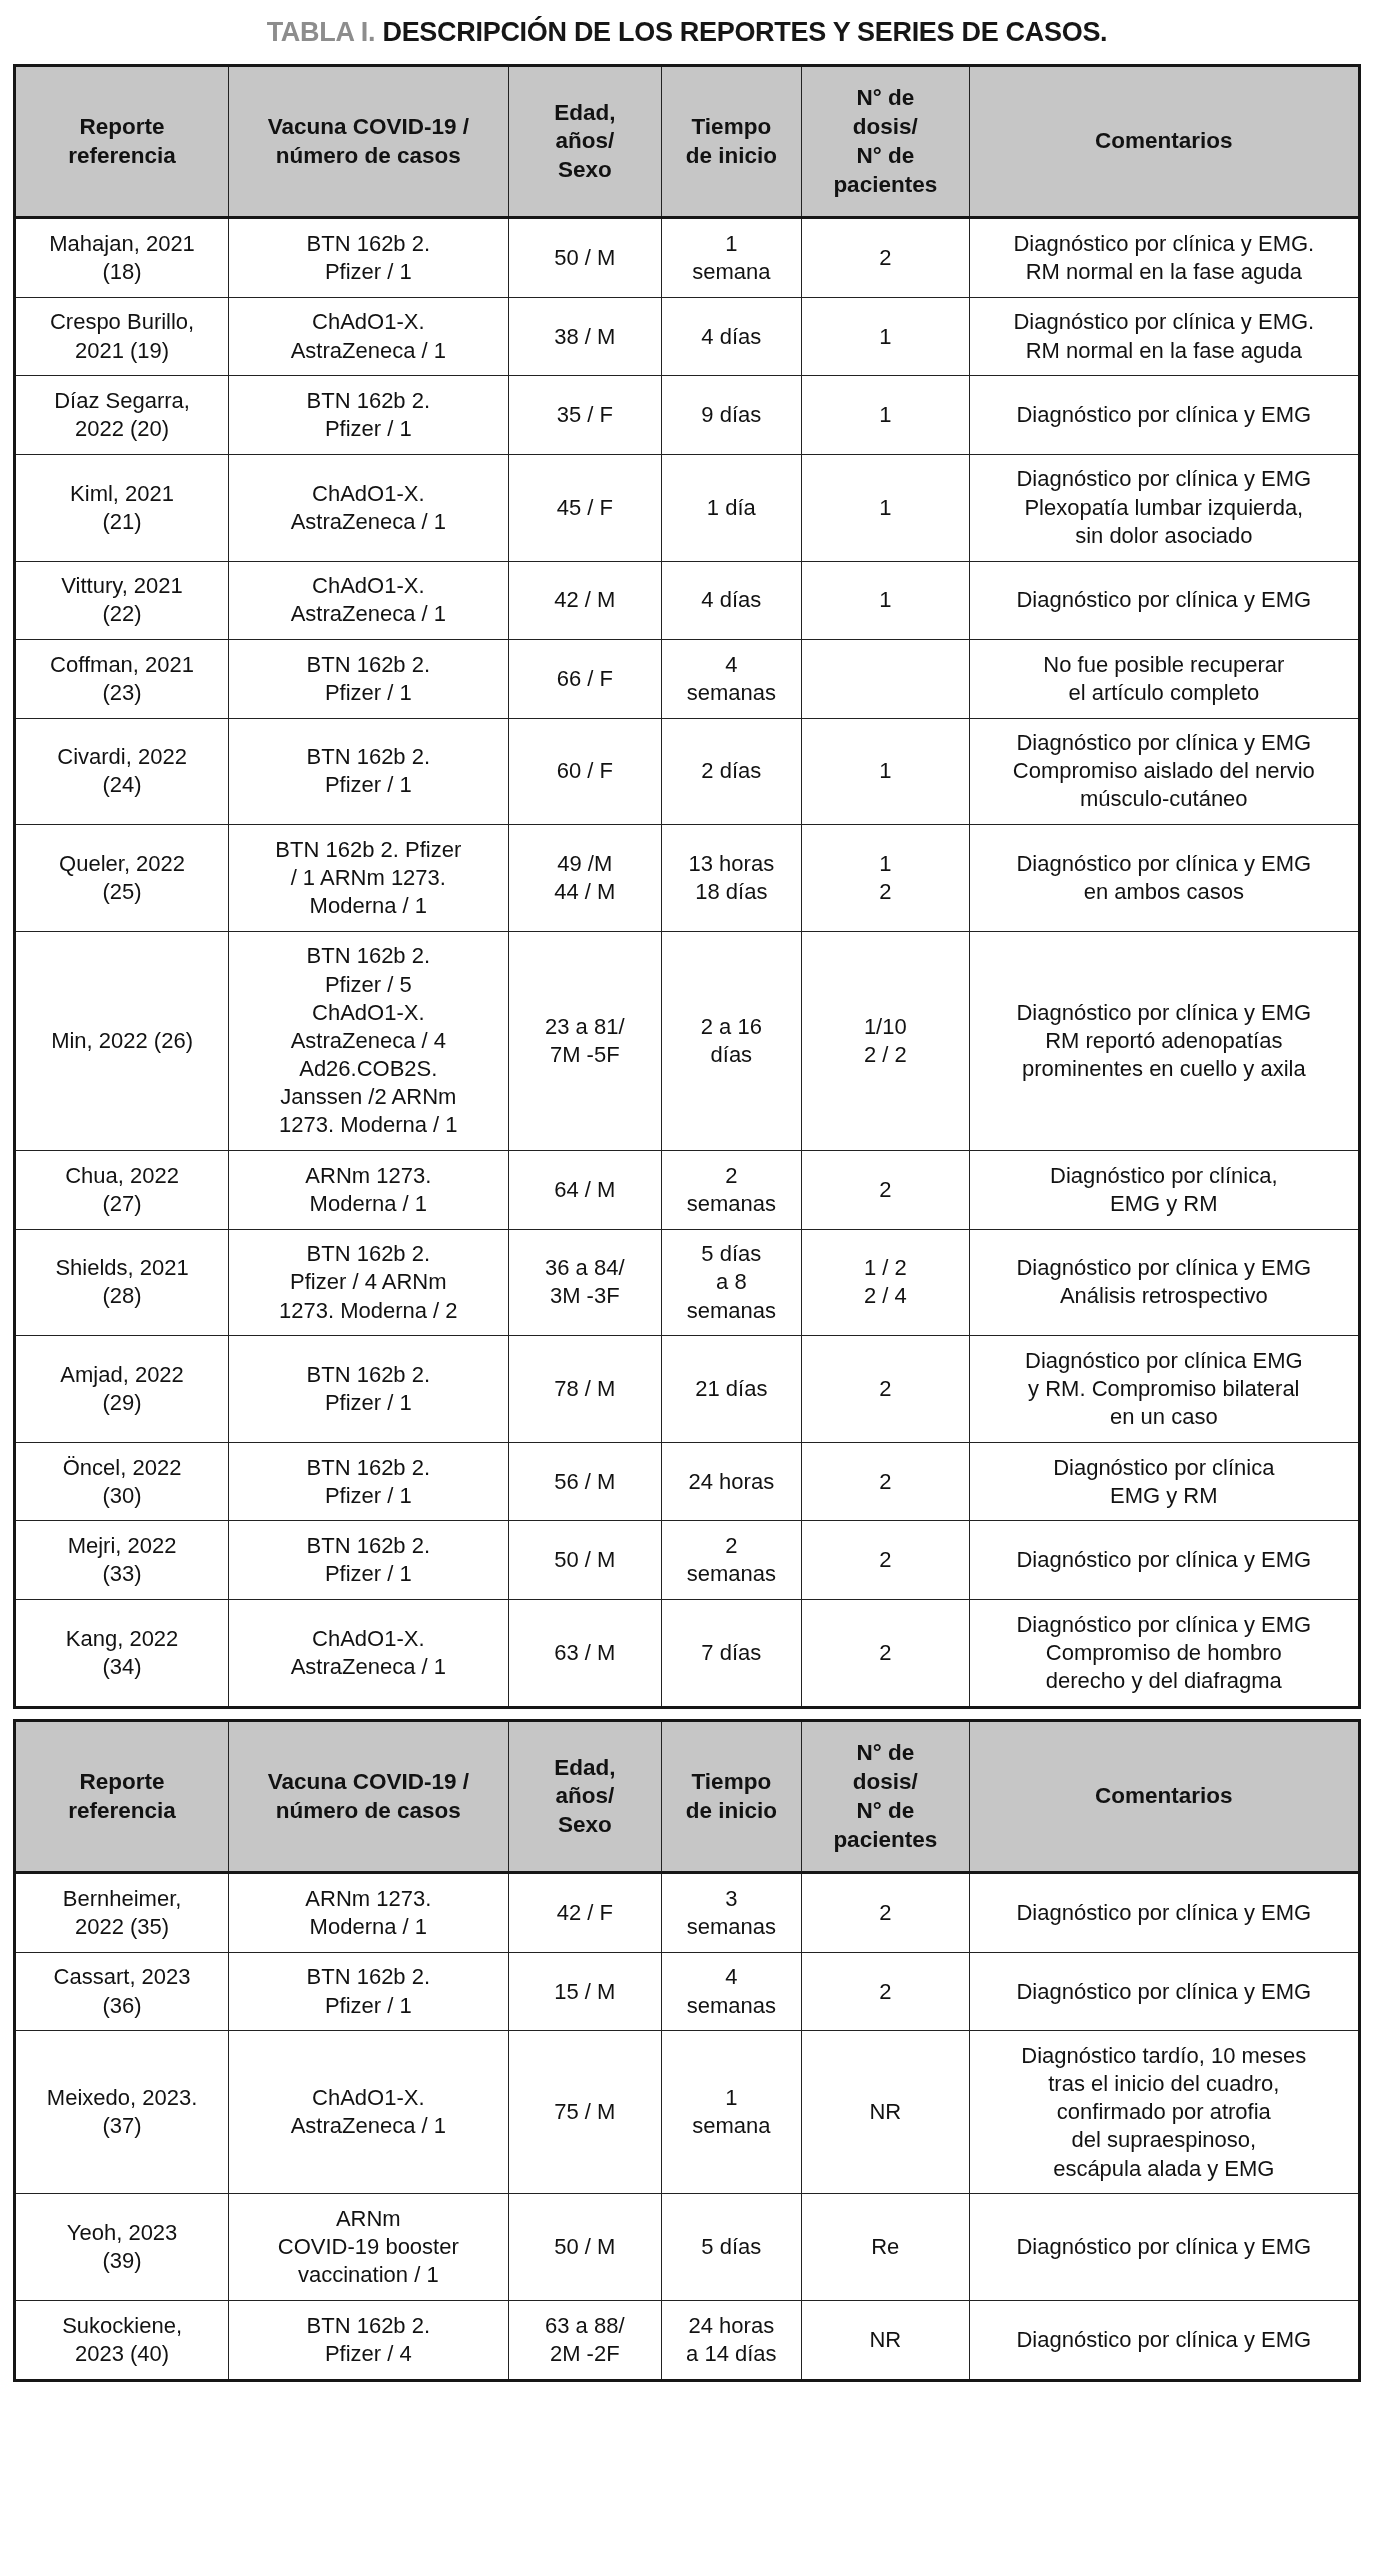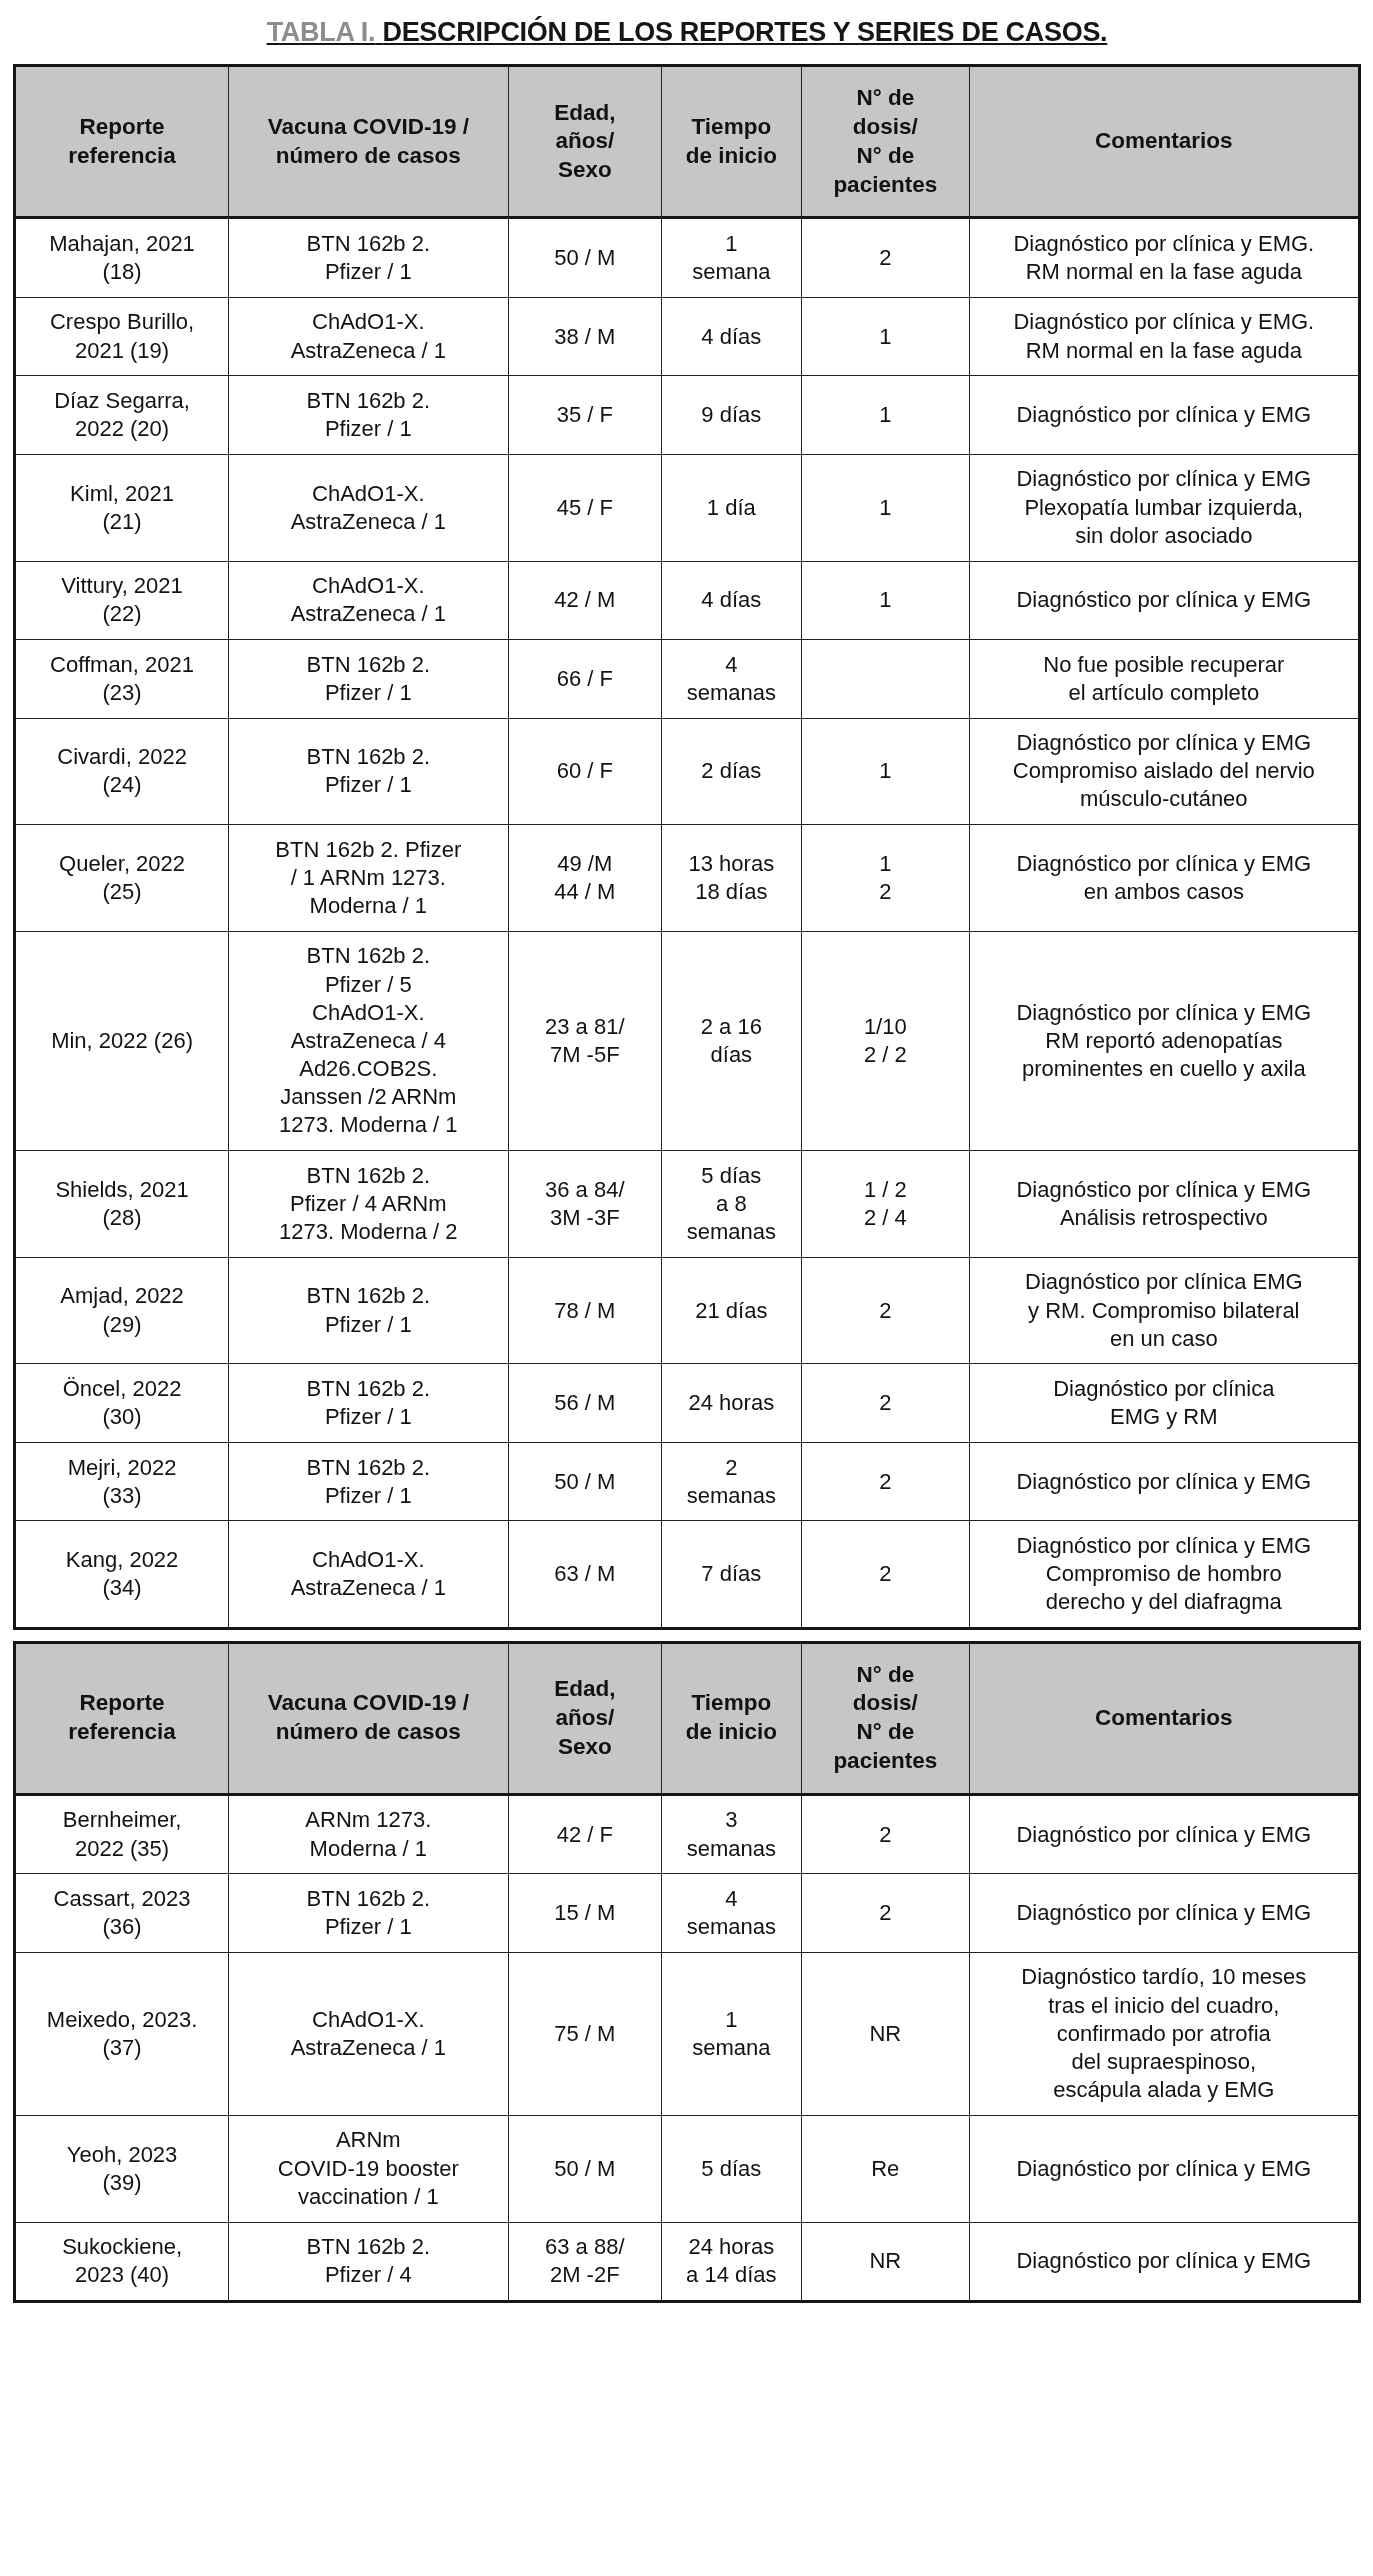"TABLA I. DESCRIPCIÓN DE LOS" .title { text-decoration: underline -> none }
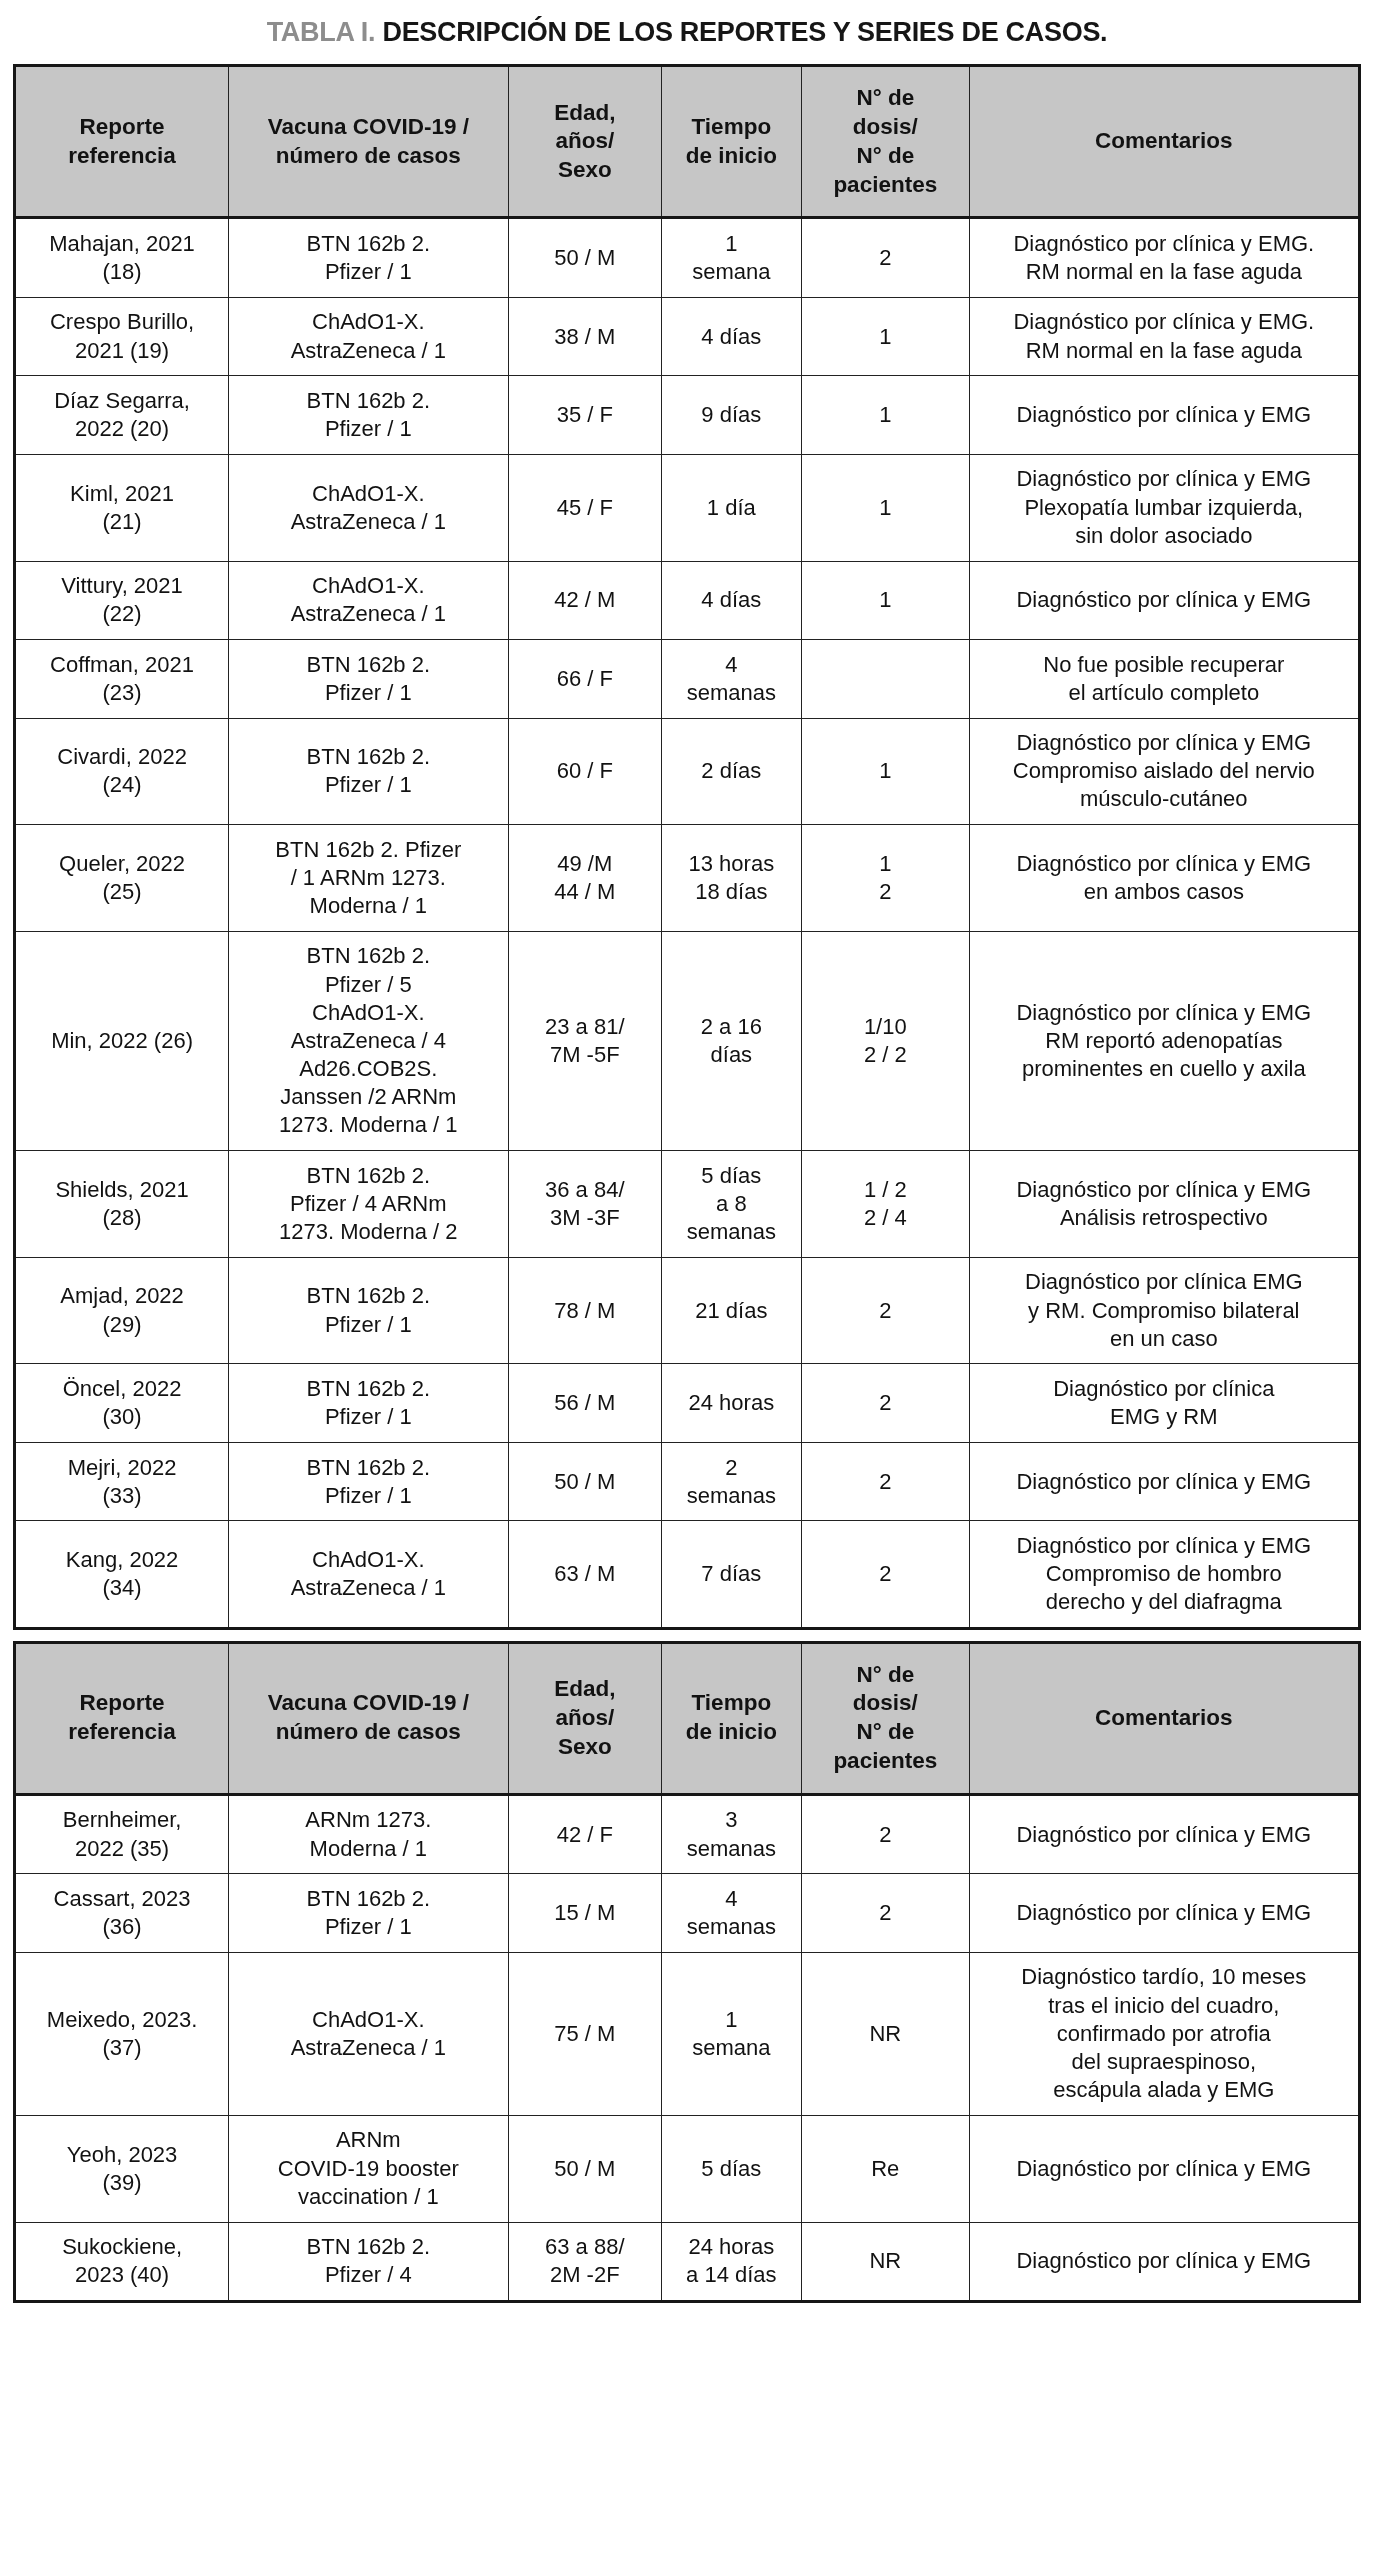"Chua, 2022" tr { html: none -> <tr> <td>Chua, 2022 (27)</td> <td>ARNm 1273. Moderna / 1</td> <td>64 / M</td> <td>2 semanas</td> <td>2</td> <td>Diagnóstico por clínica, EMG y RM</td> </tr> }
